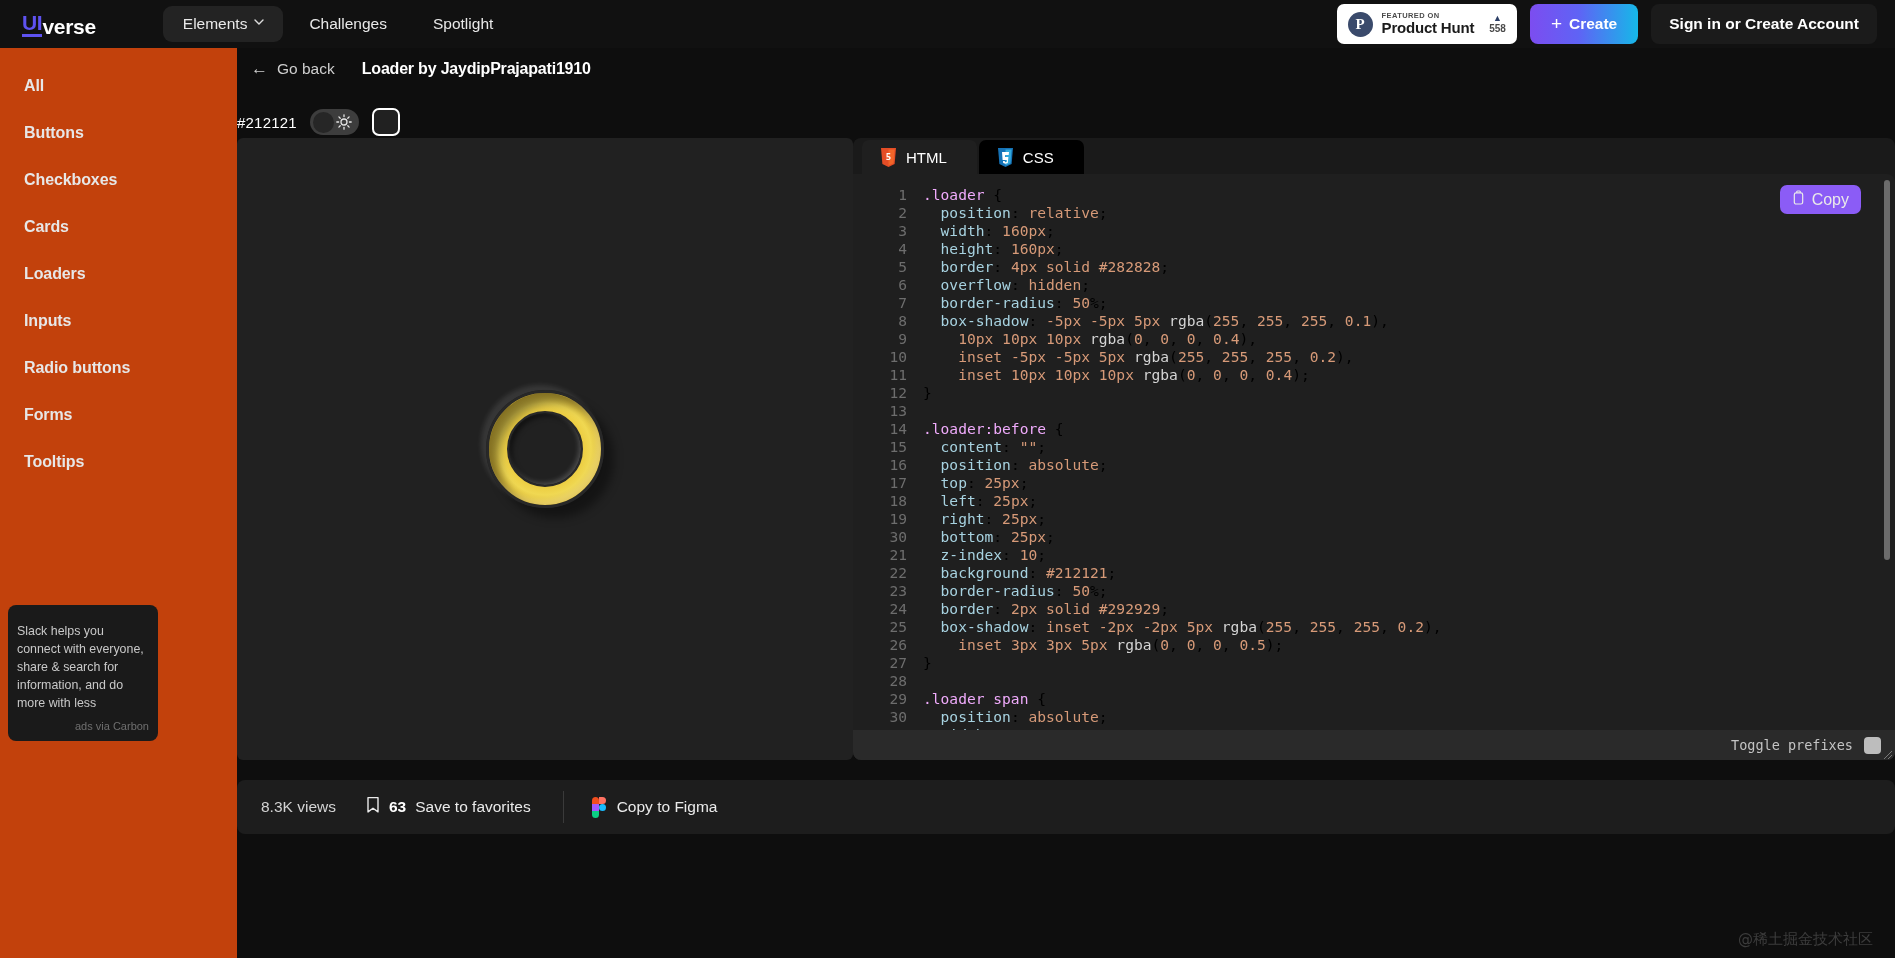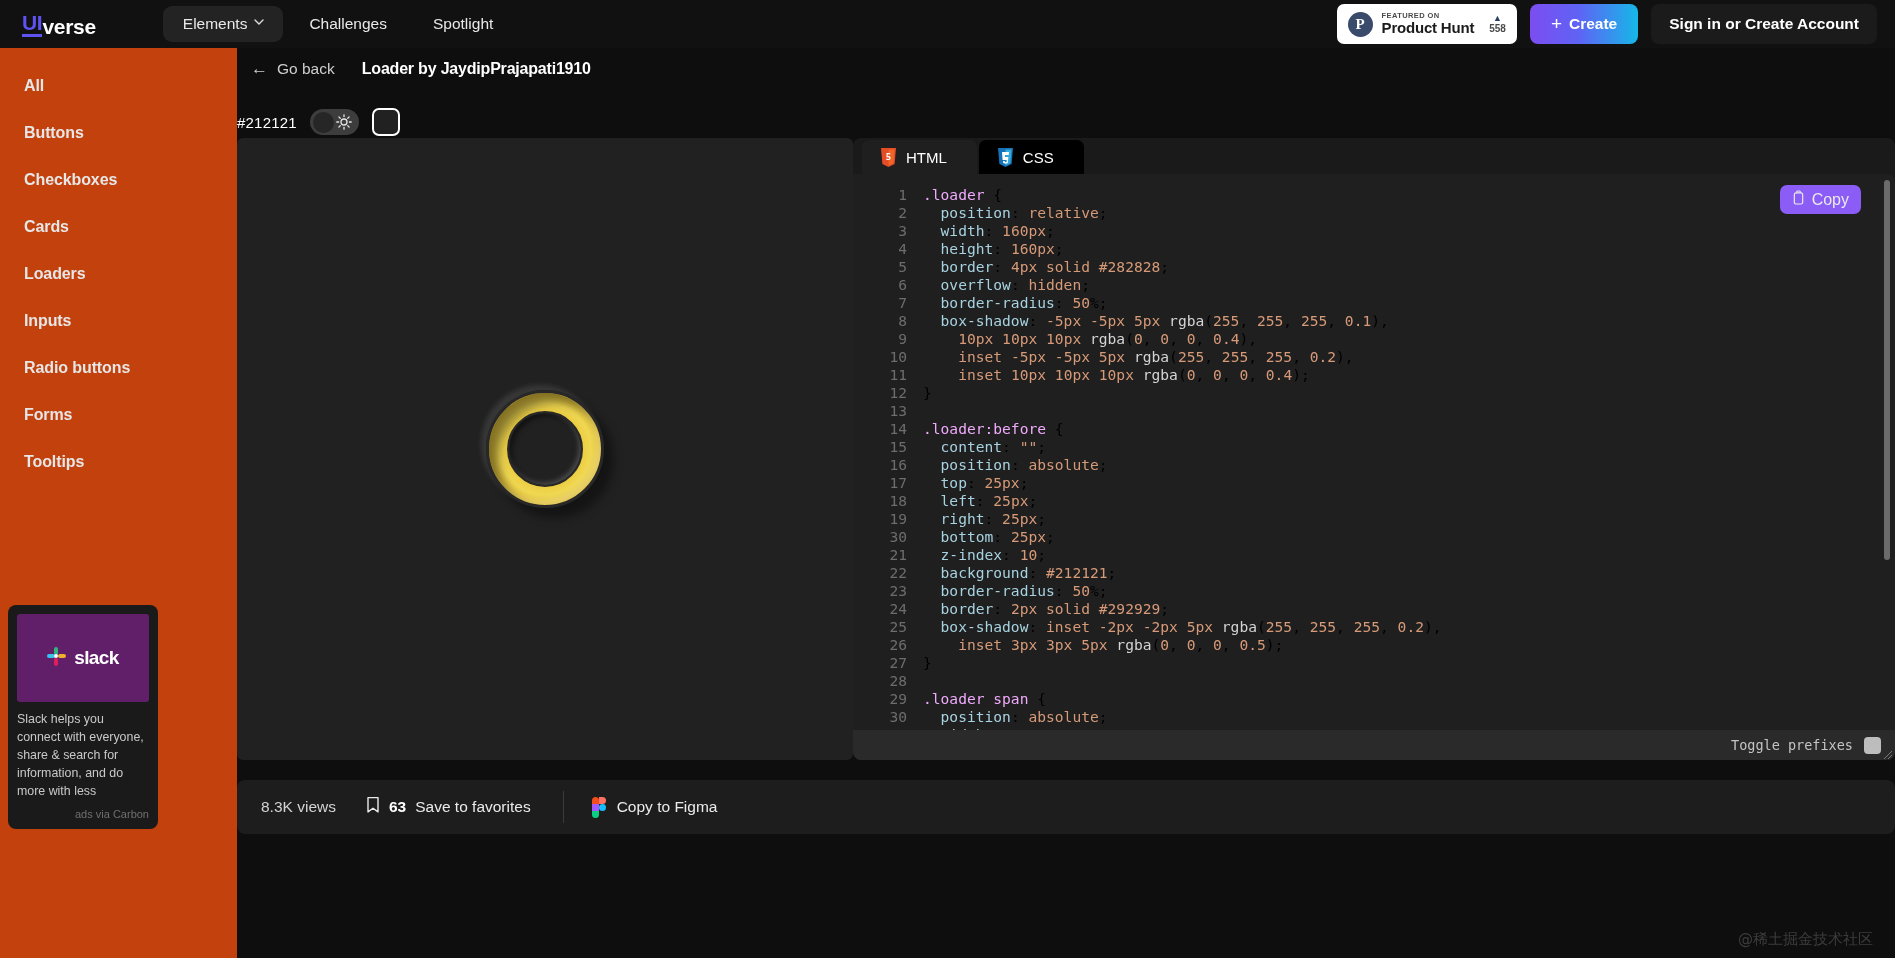"slack" div.ad-img { html: <div> <span> <i></i> <i></i> <i></i> <i></i> <i></i> </span> <span>slack</span> </div> -> none }
